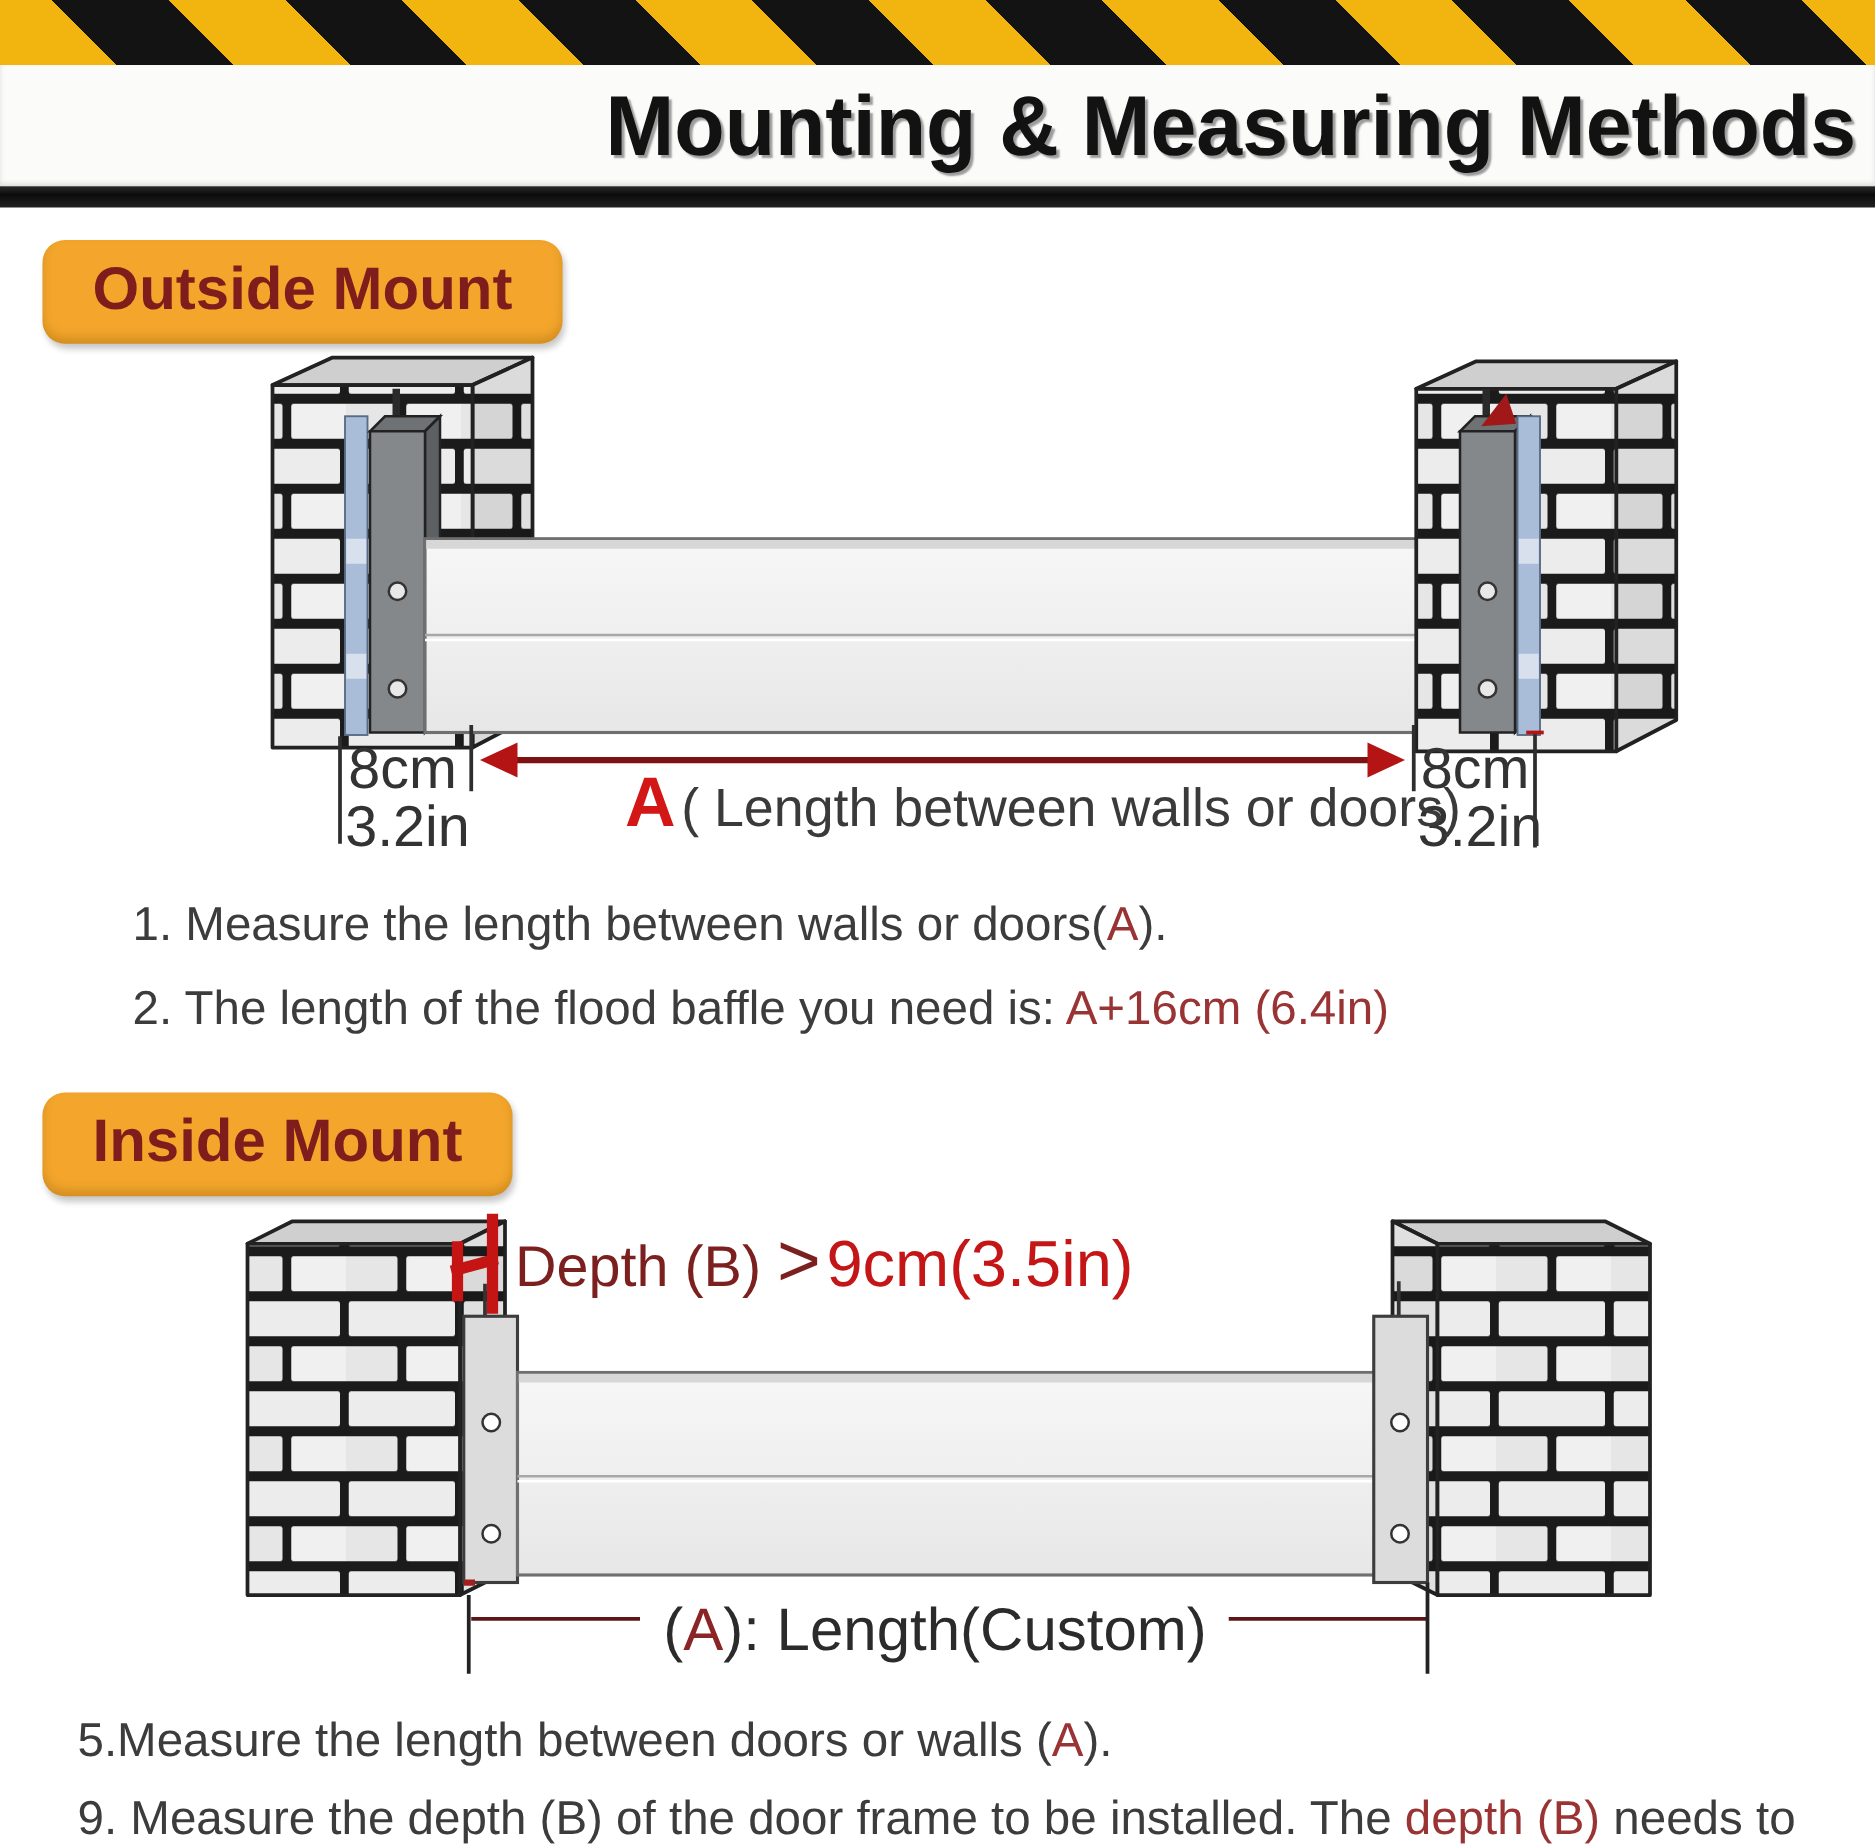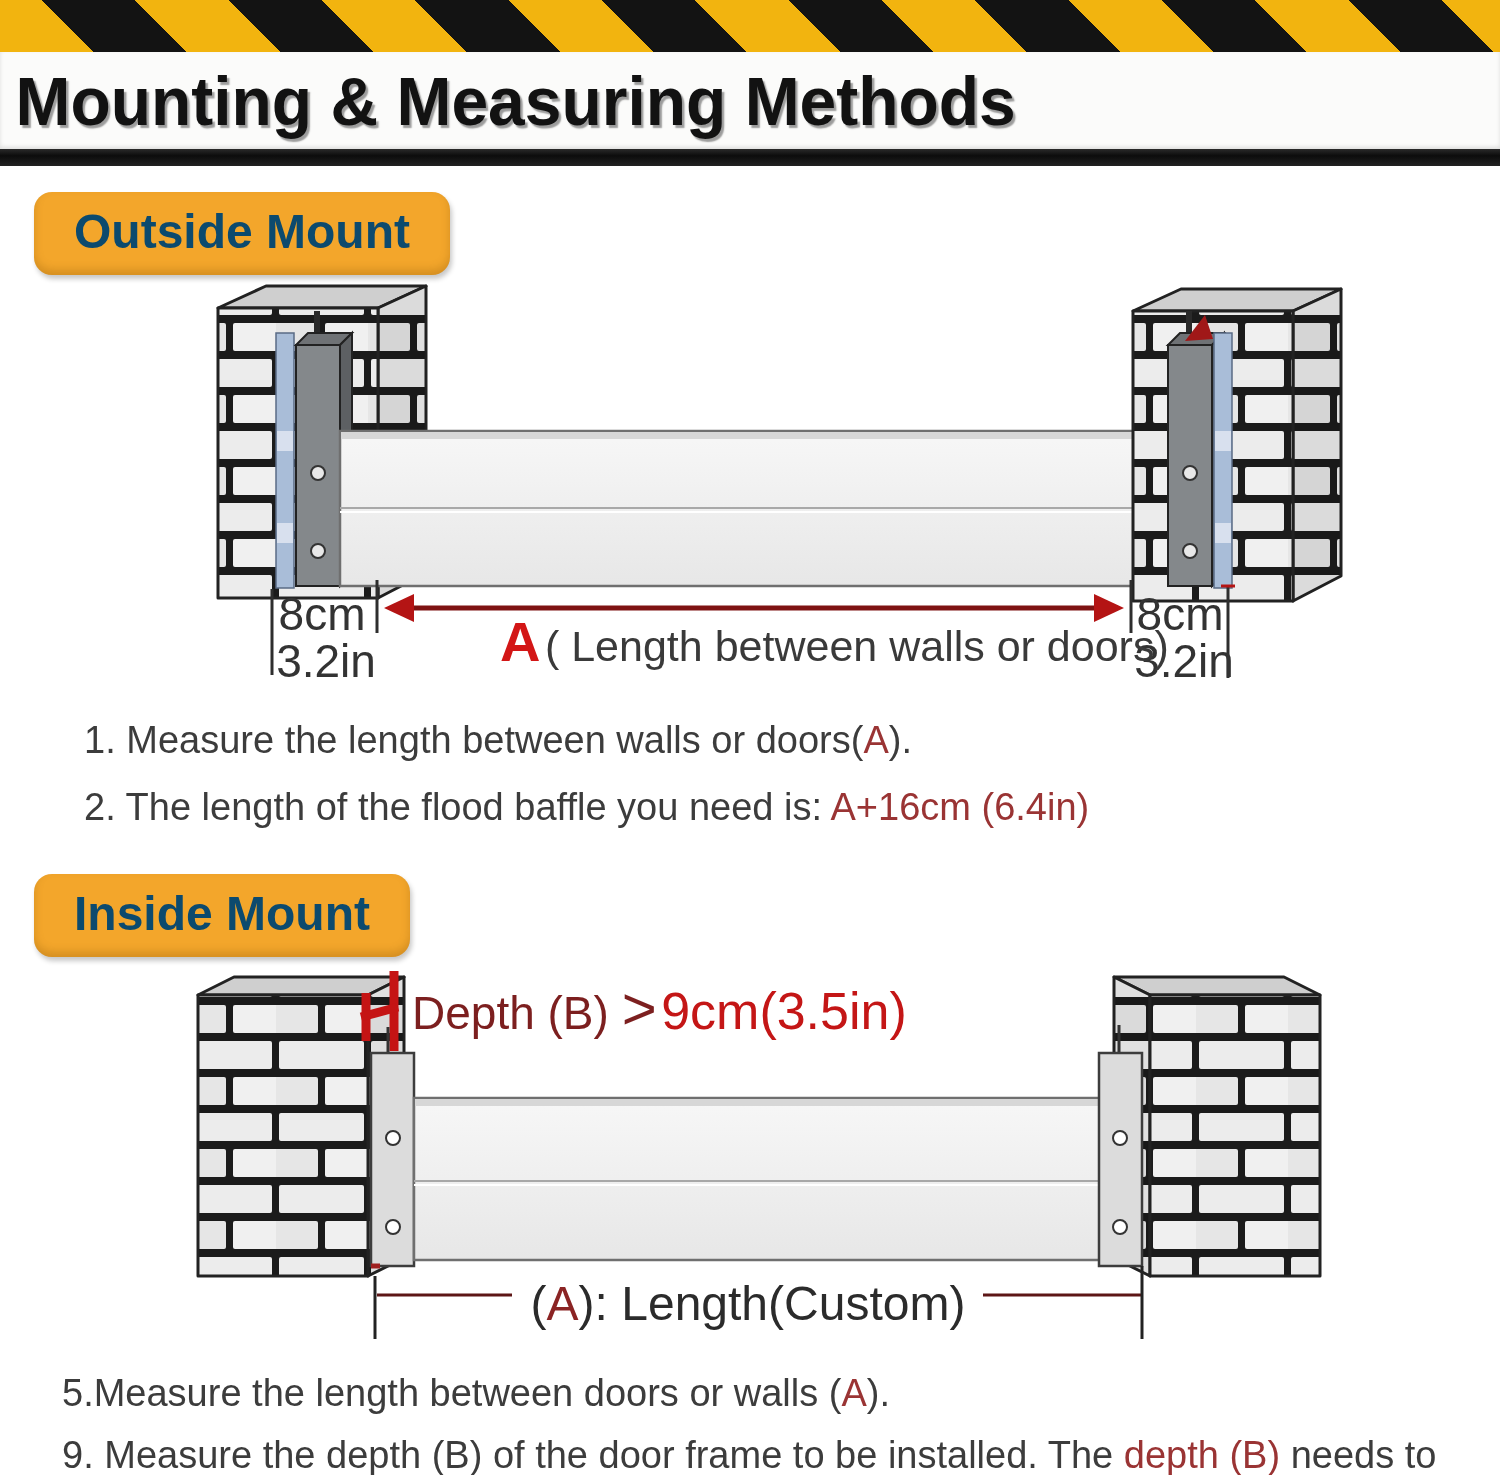"Mounting & Measuring Methods" .title-band { justify-content: flex-start -> flex-end }
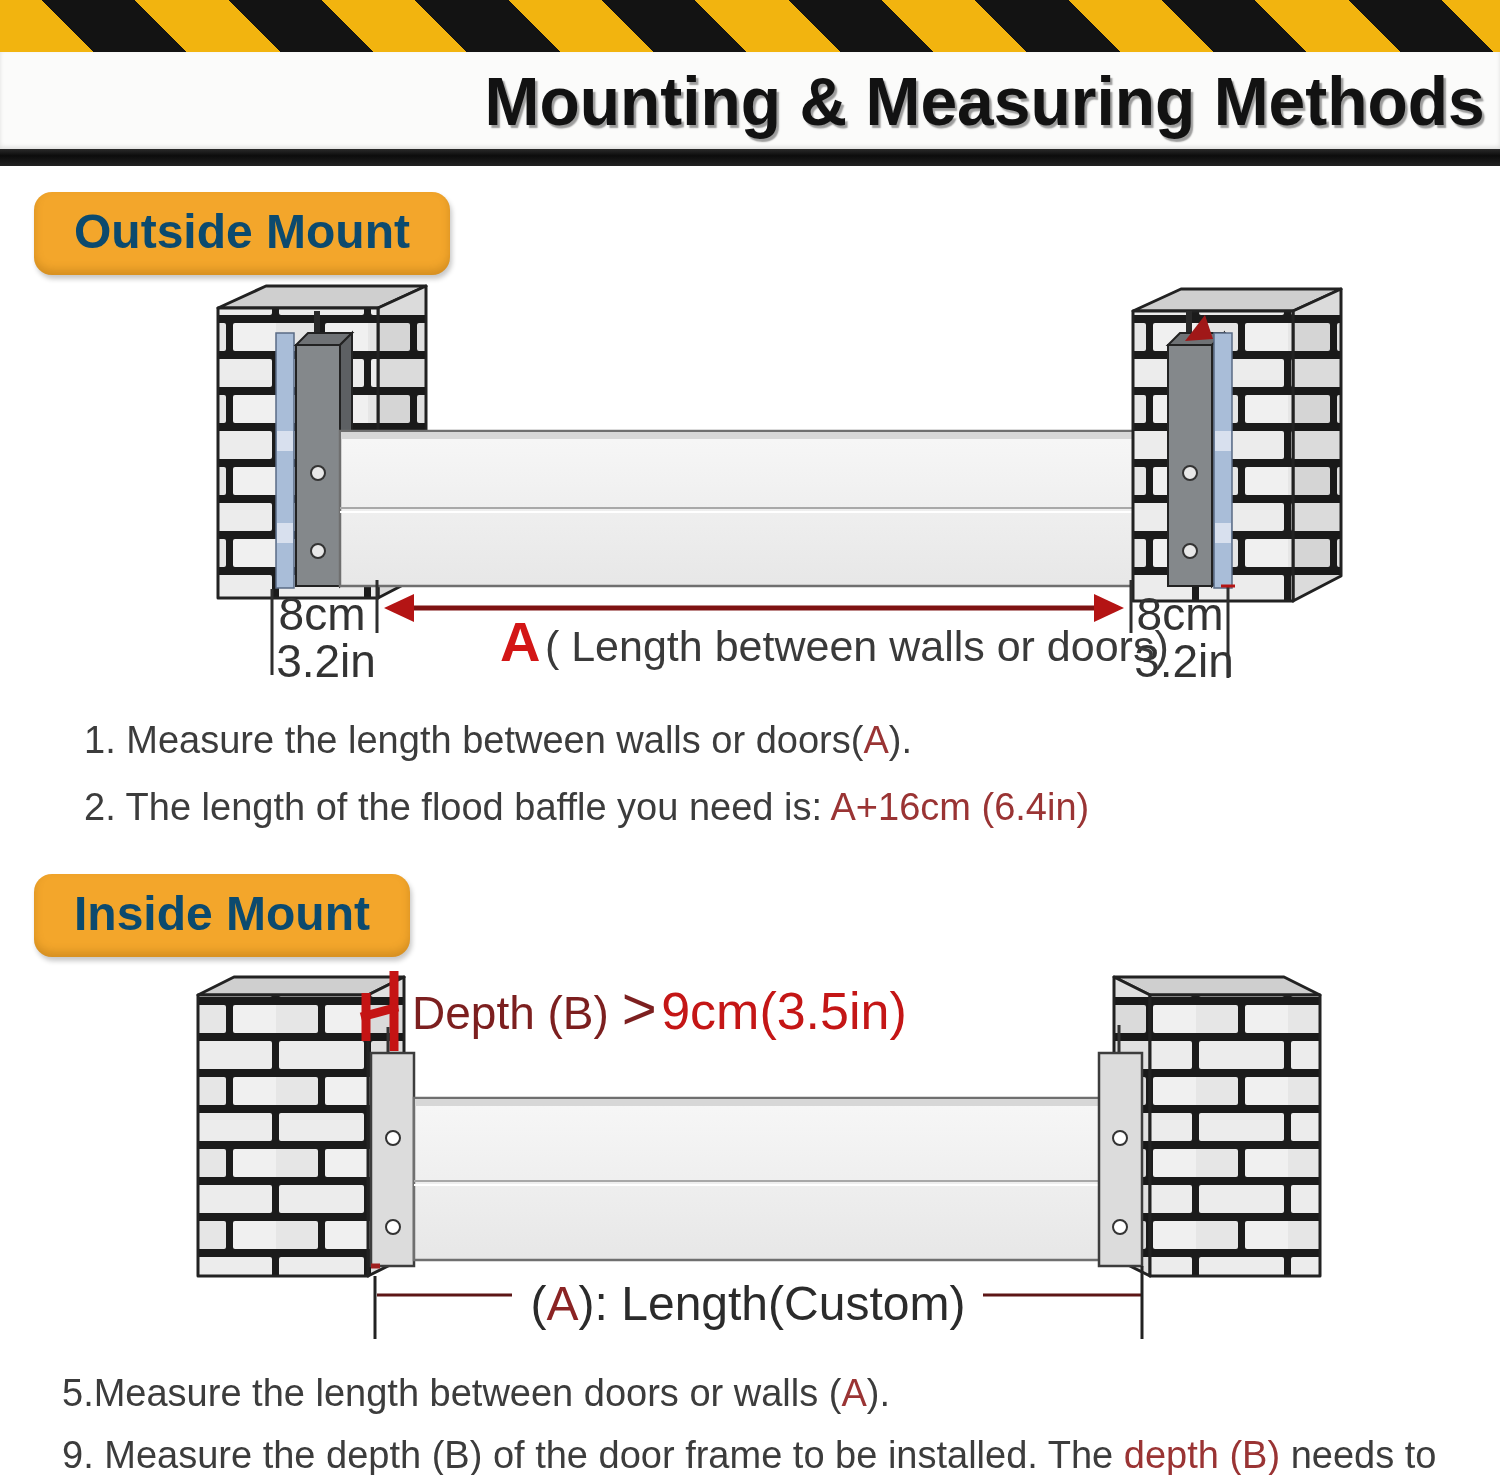"Outside Mount" .badge { color: #0c4a6e -> #7f1d1d }
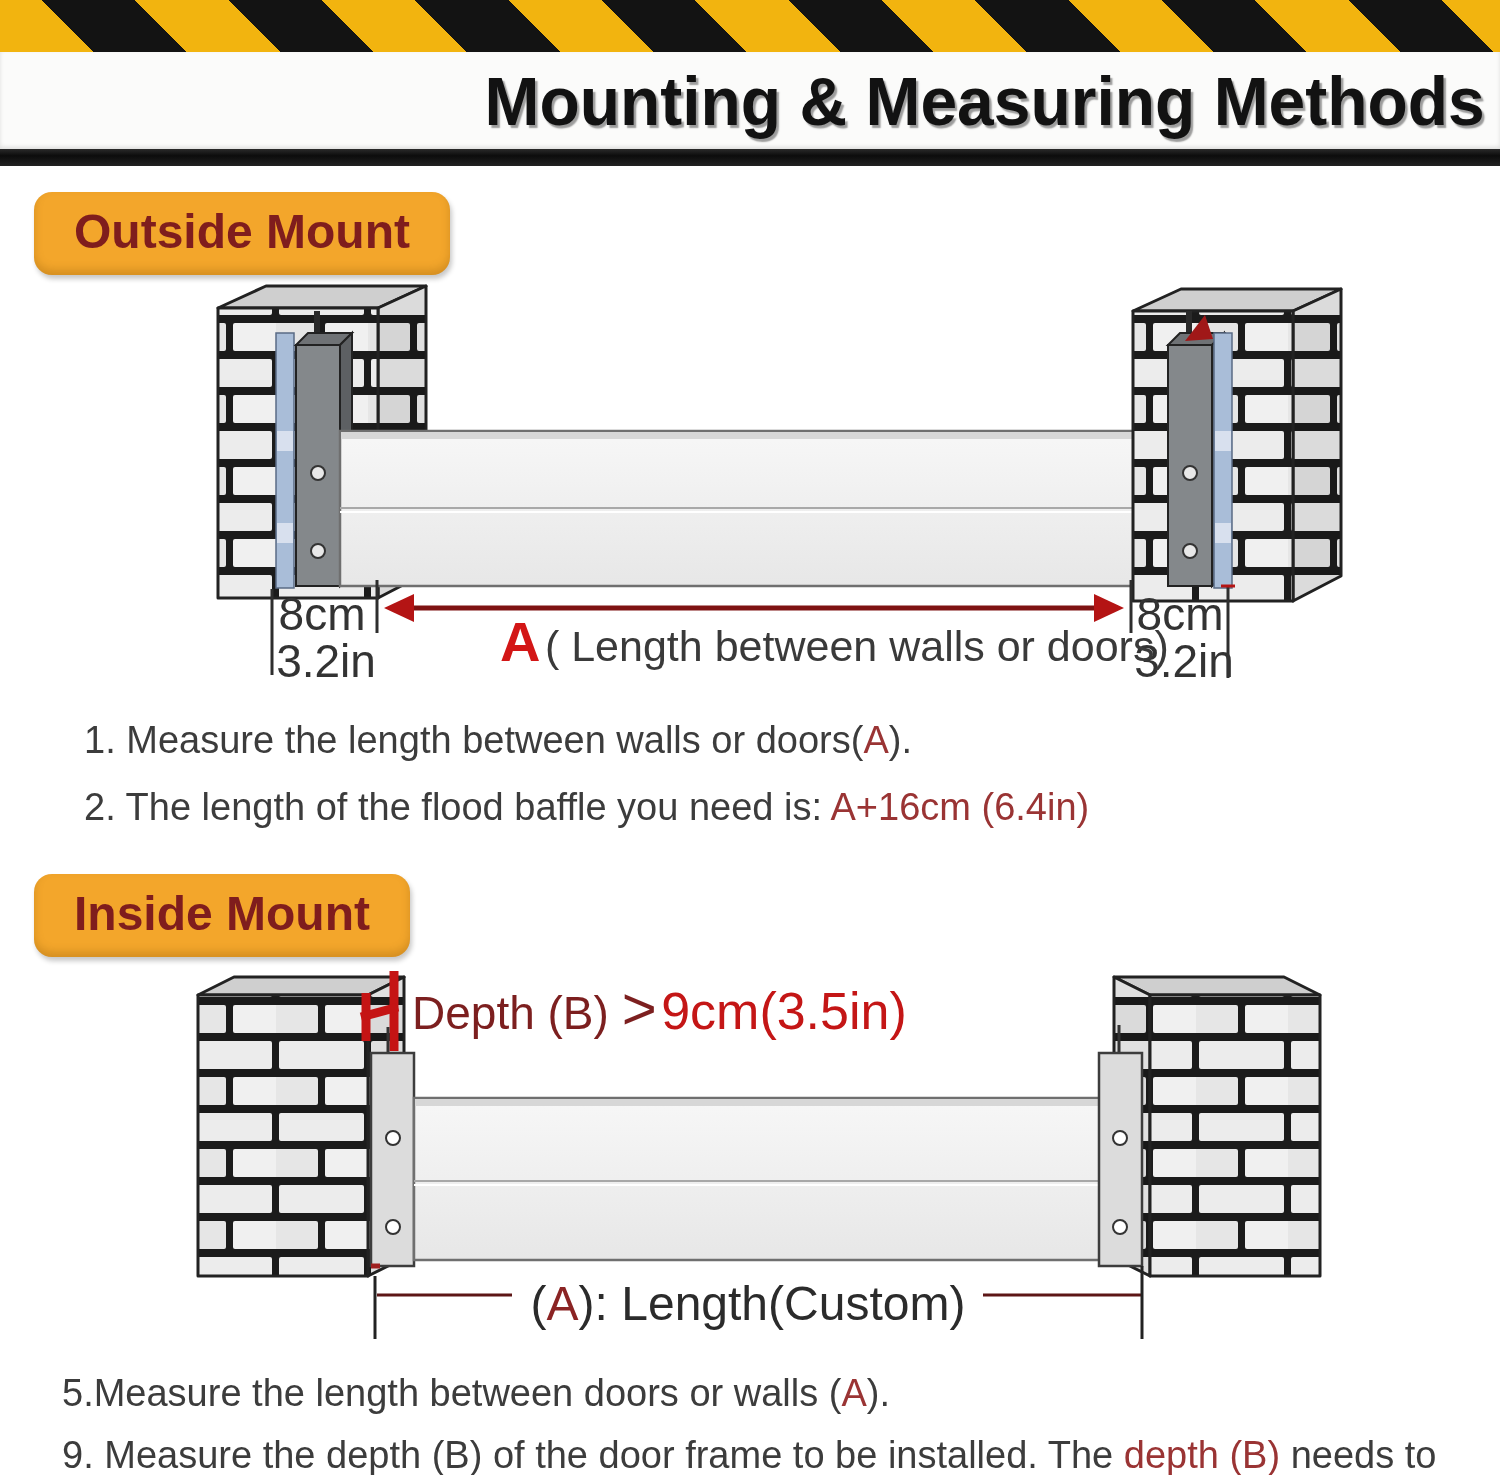"1. Measure the length between" .steps.outside { padding: 4px 30px 0 84px -> 4px 30px 0 106px }
